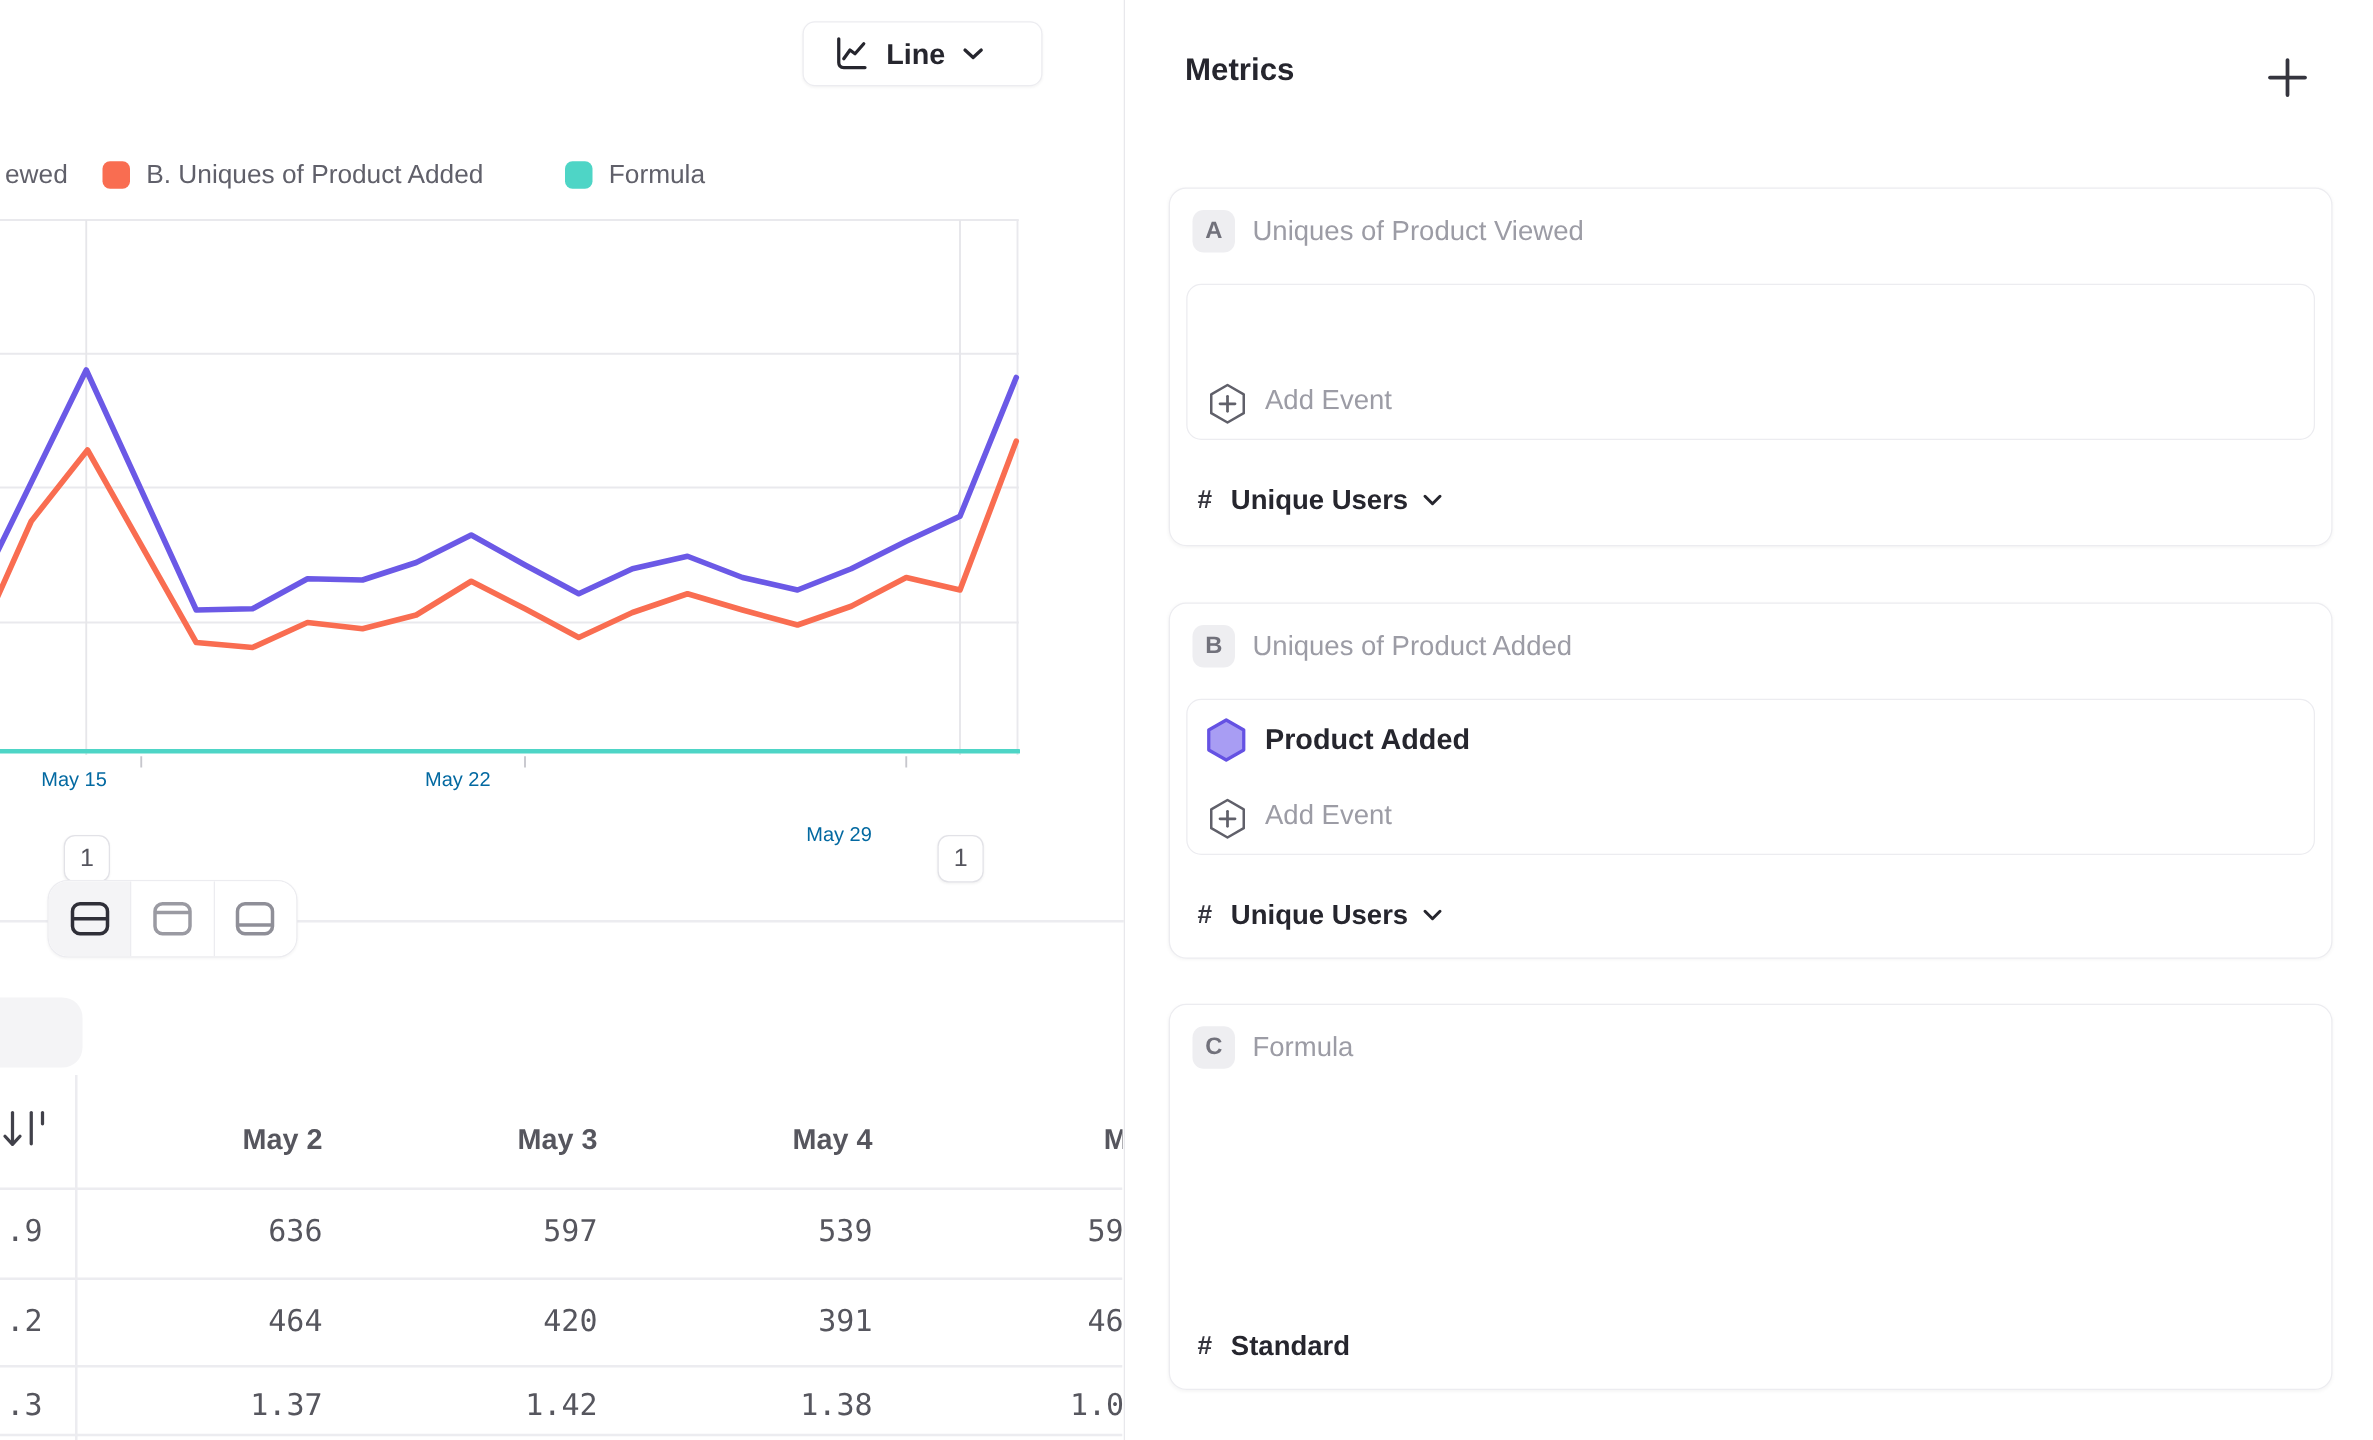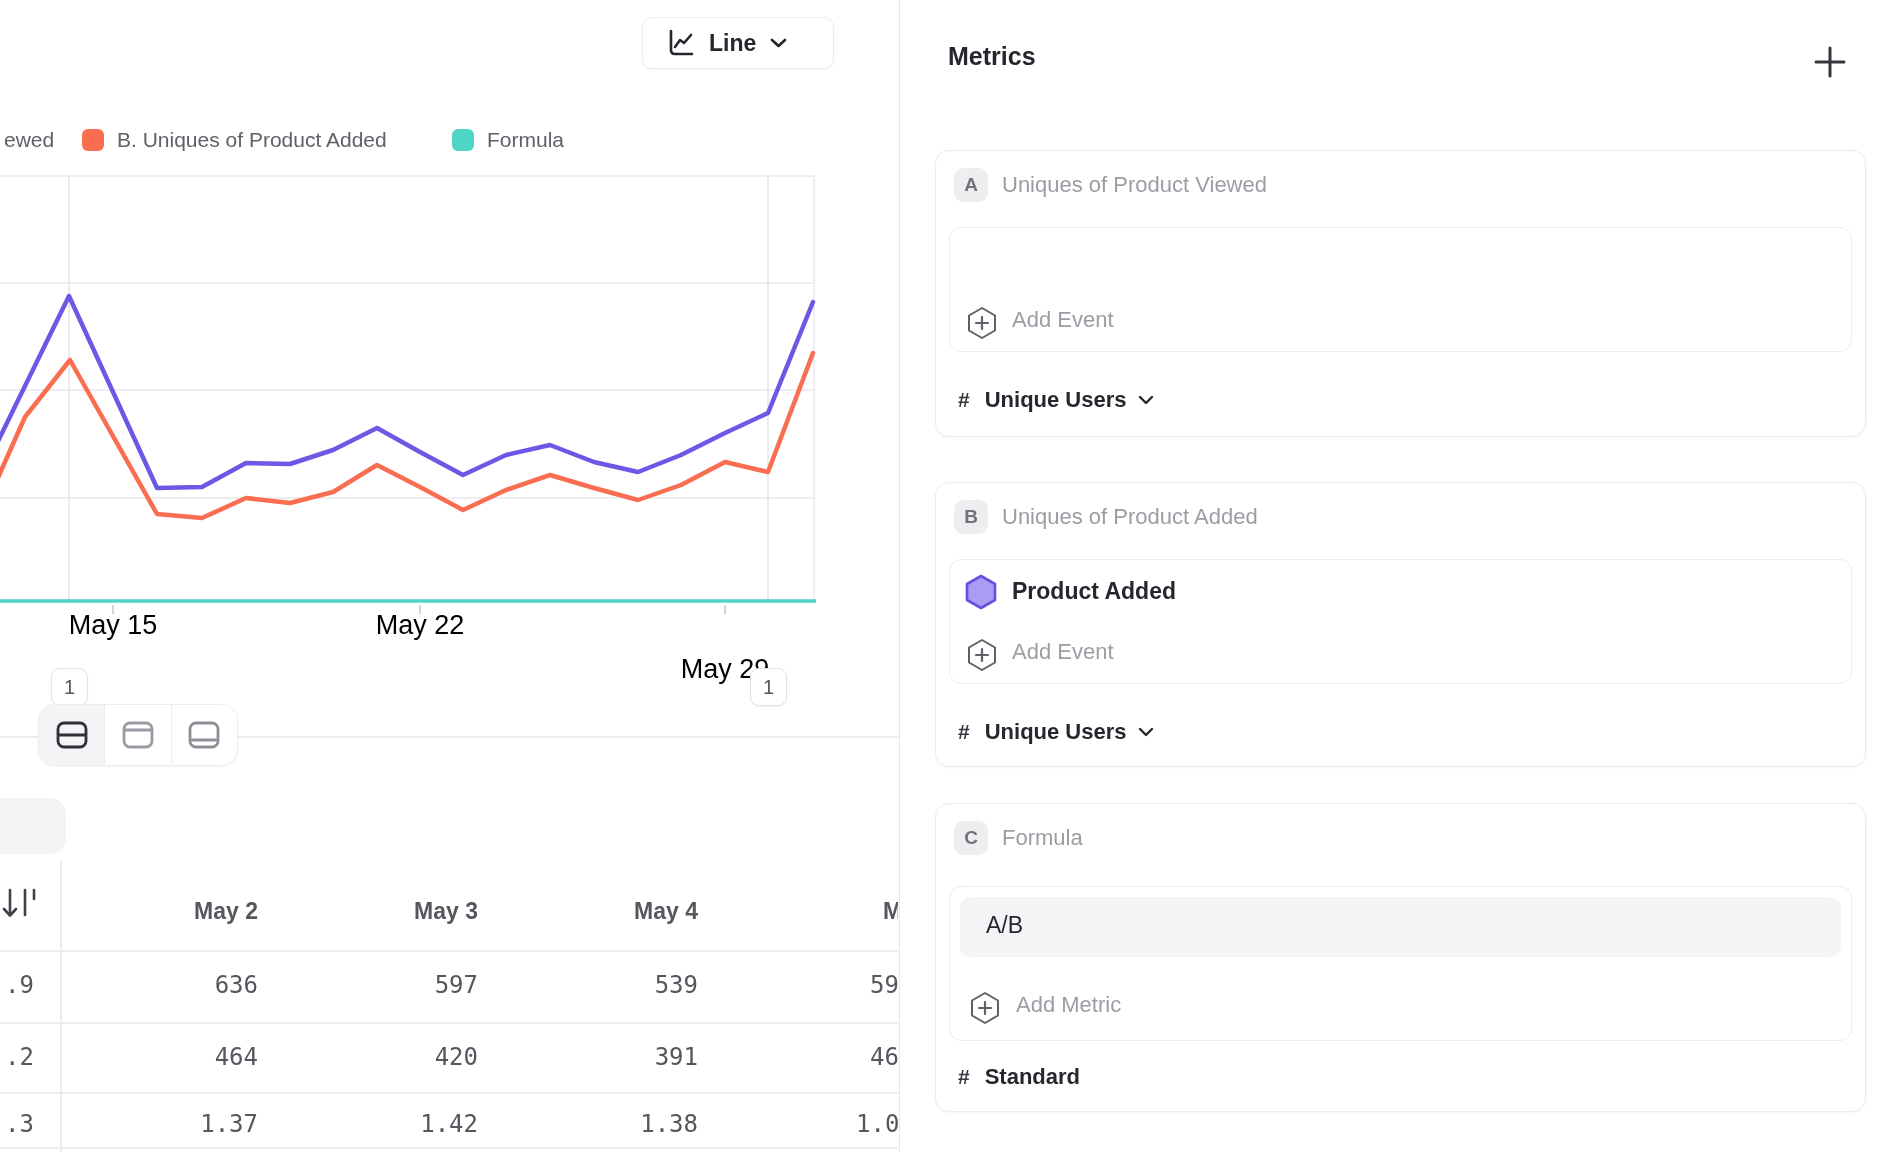"May 15" .x-label { color: #000000 -> #0369a1; font-size: 27px -> 16px; text-align: center -> left }
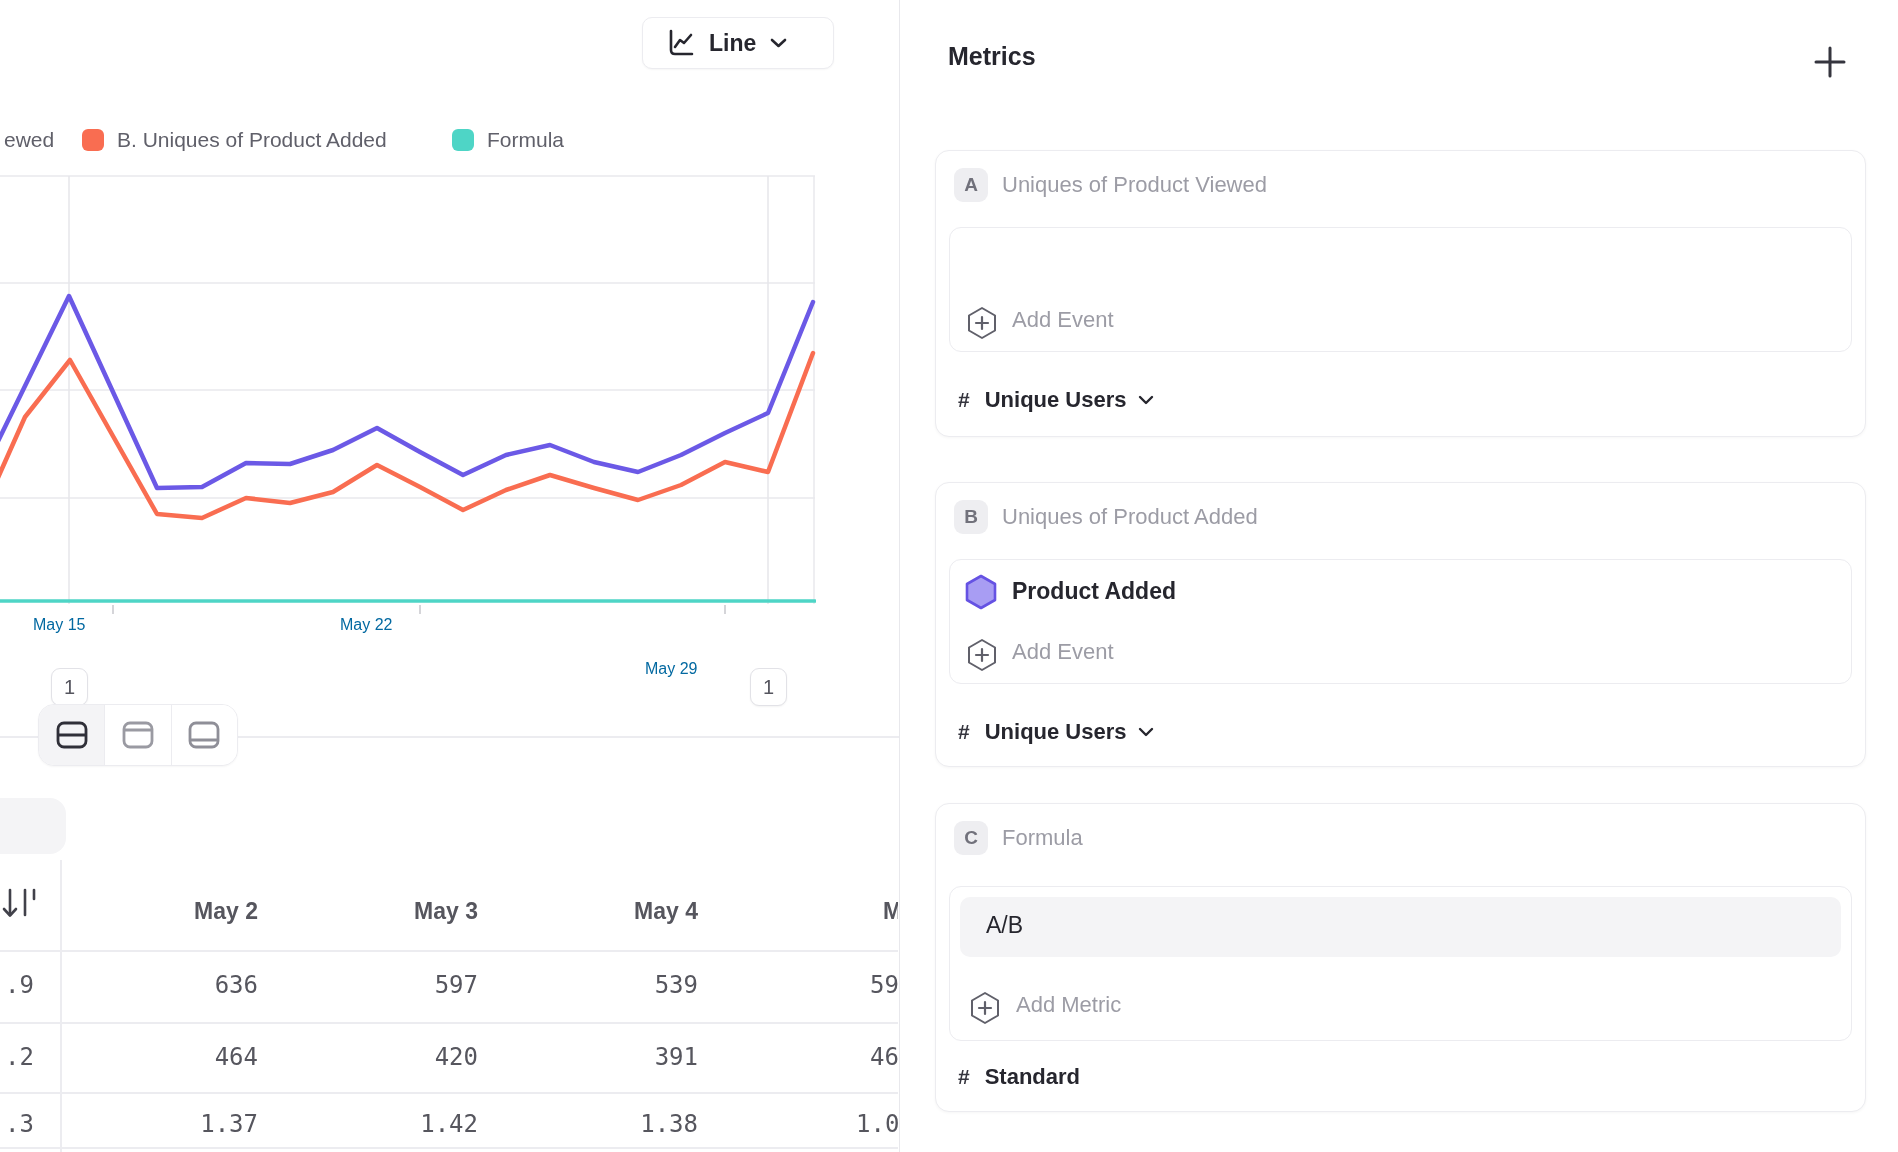"A/B" div.inner { html: <div> <div> <span>A/B</span> </div> <div> <svg> <polygon></polygon> <line></line> <line></line> </svg> <span>Add Metric</span> </div> </div> -> none }
